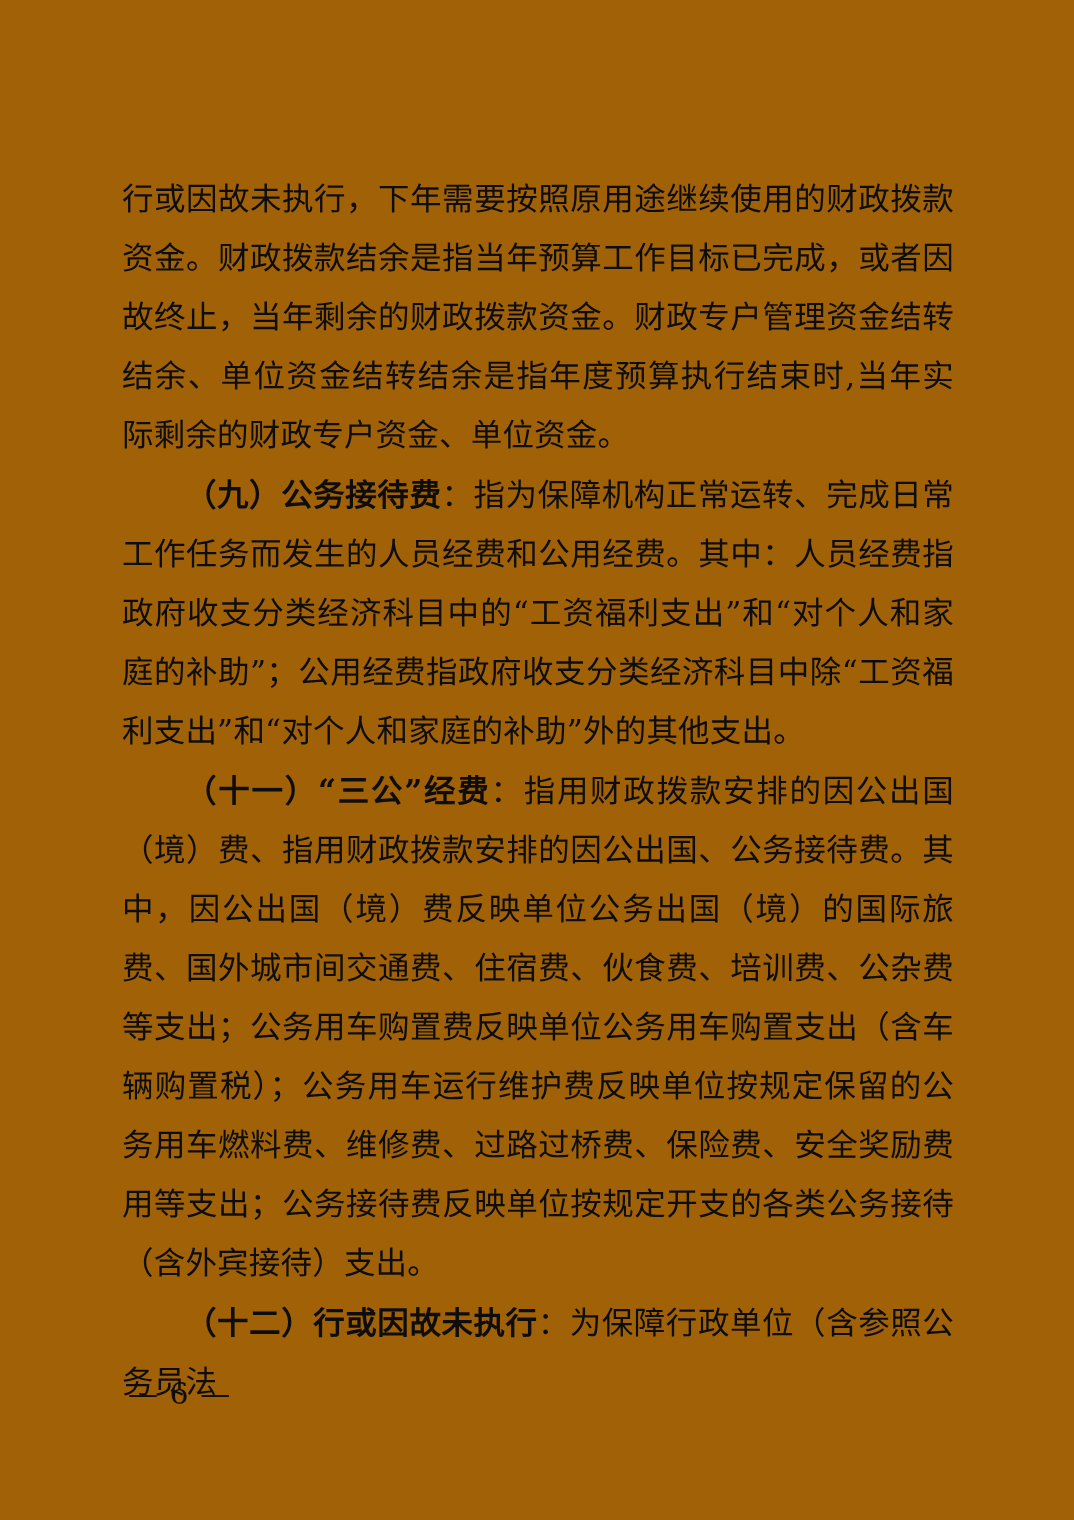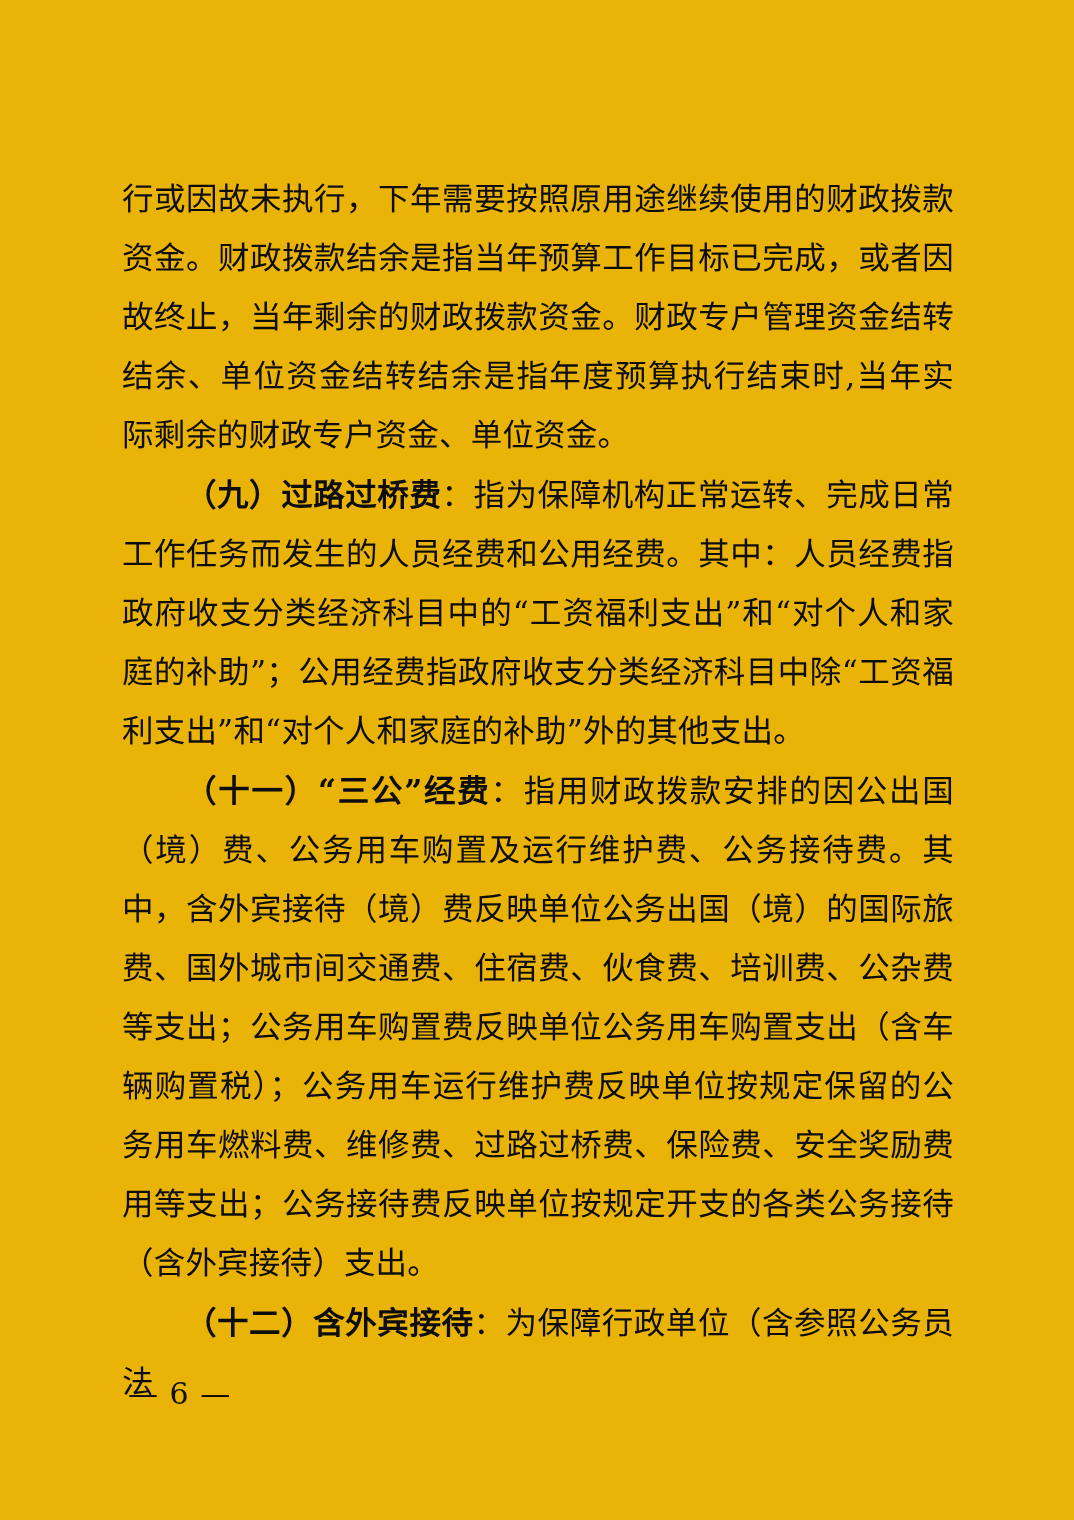"行或因故未执行，下年需要按照原用途继续使用的财政拨款资金。财政拨款结余是指当年预" .page { background: #eab308 -> #a16207 }
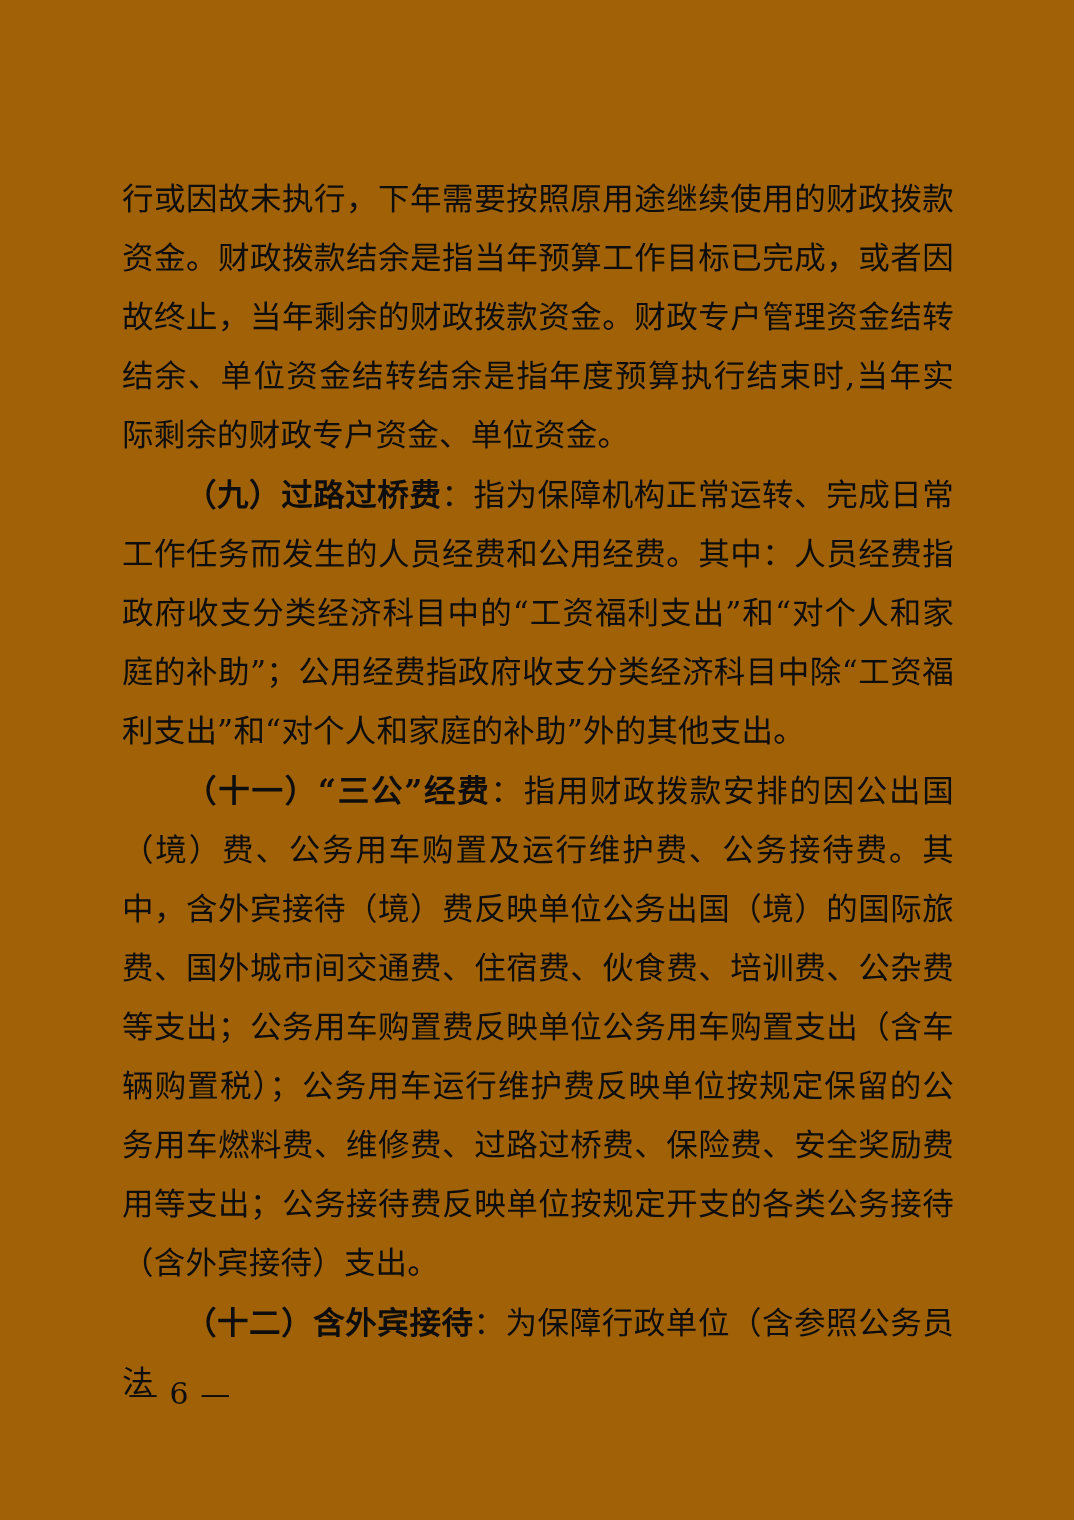"（九）过路过桥费" span.bold { text: 过路过桥 -> 公务接待 }
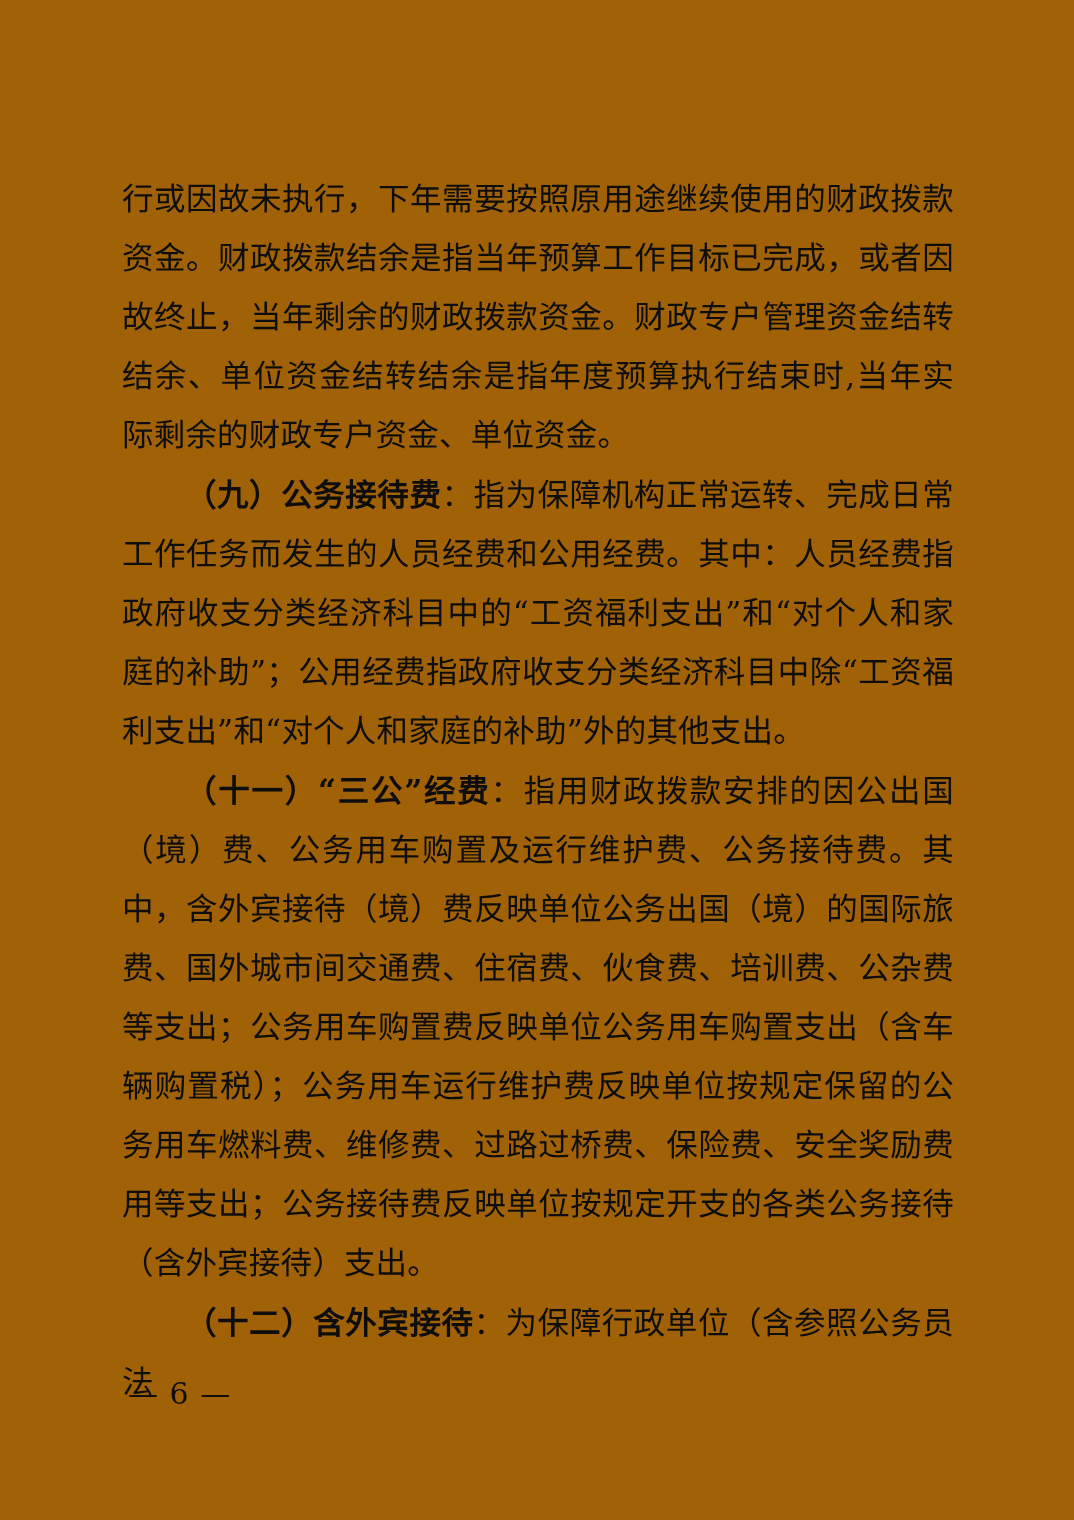"：指用财政拨款安排的因公出国（境）费、公务用车购置及运行维护费、公务接待费。其中" span { text: 公务用车购置及运行维护费、公务接待费。其中，含外宾接待 -> 指用财政拨款安排的因公出国、公务接待费。其中，因公出国 }
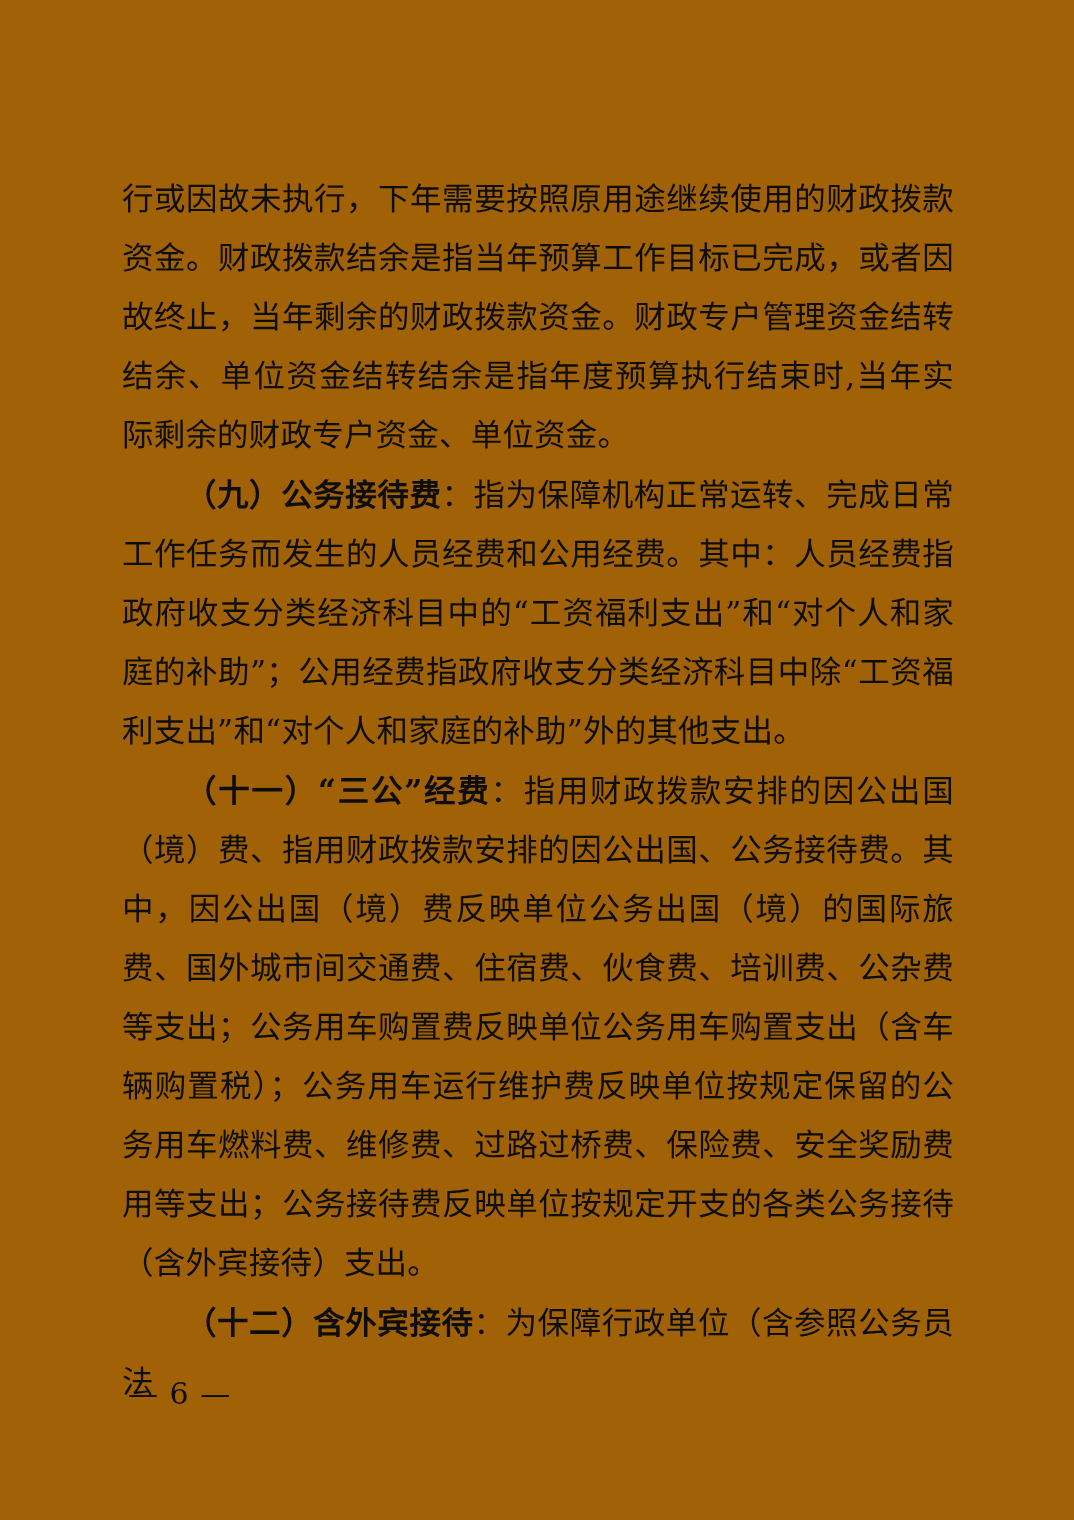"（十二）含外宾接待" span.bold { text: 含外宾接待 -> 行或因故未执行 }
